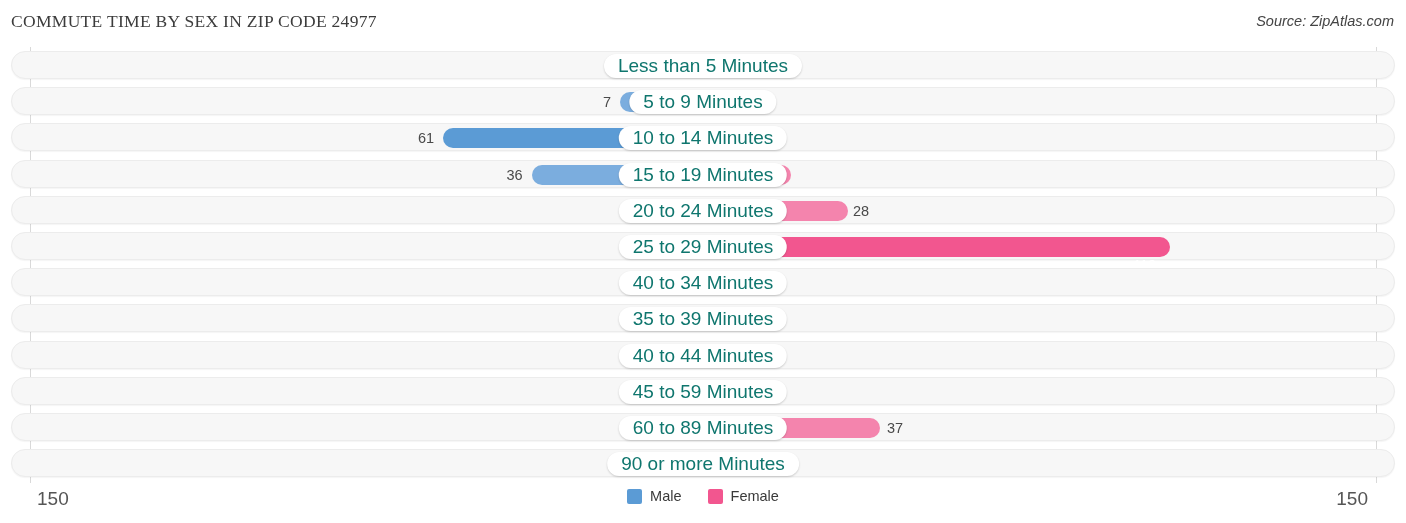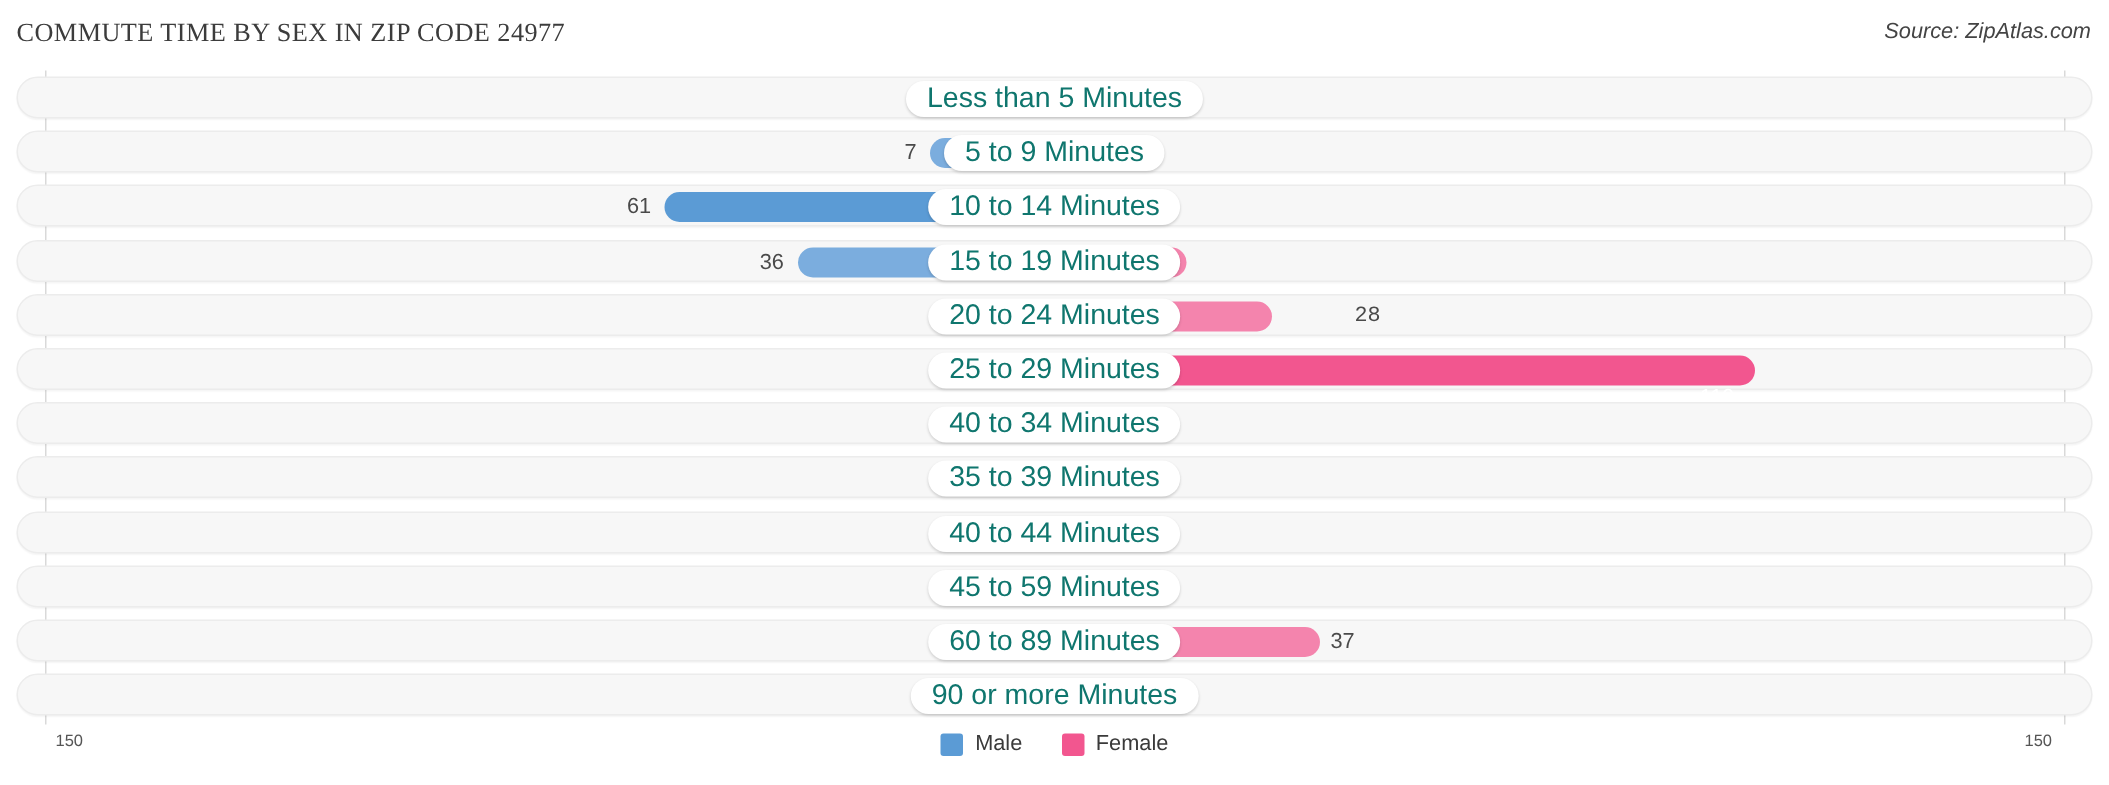"28" div.val { font-family: Liberation Mono, monospace -> none; left: 891px -> 841px }
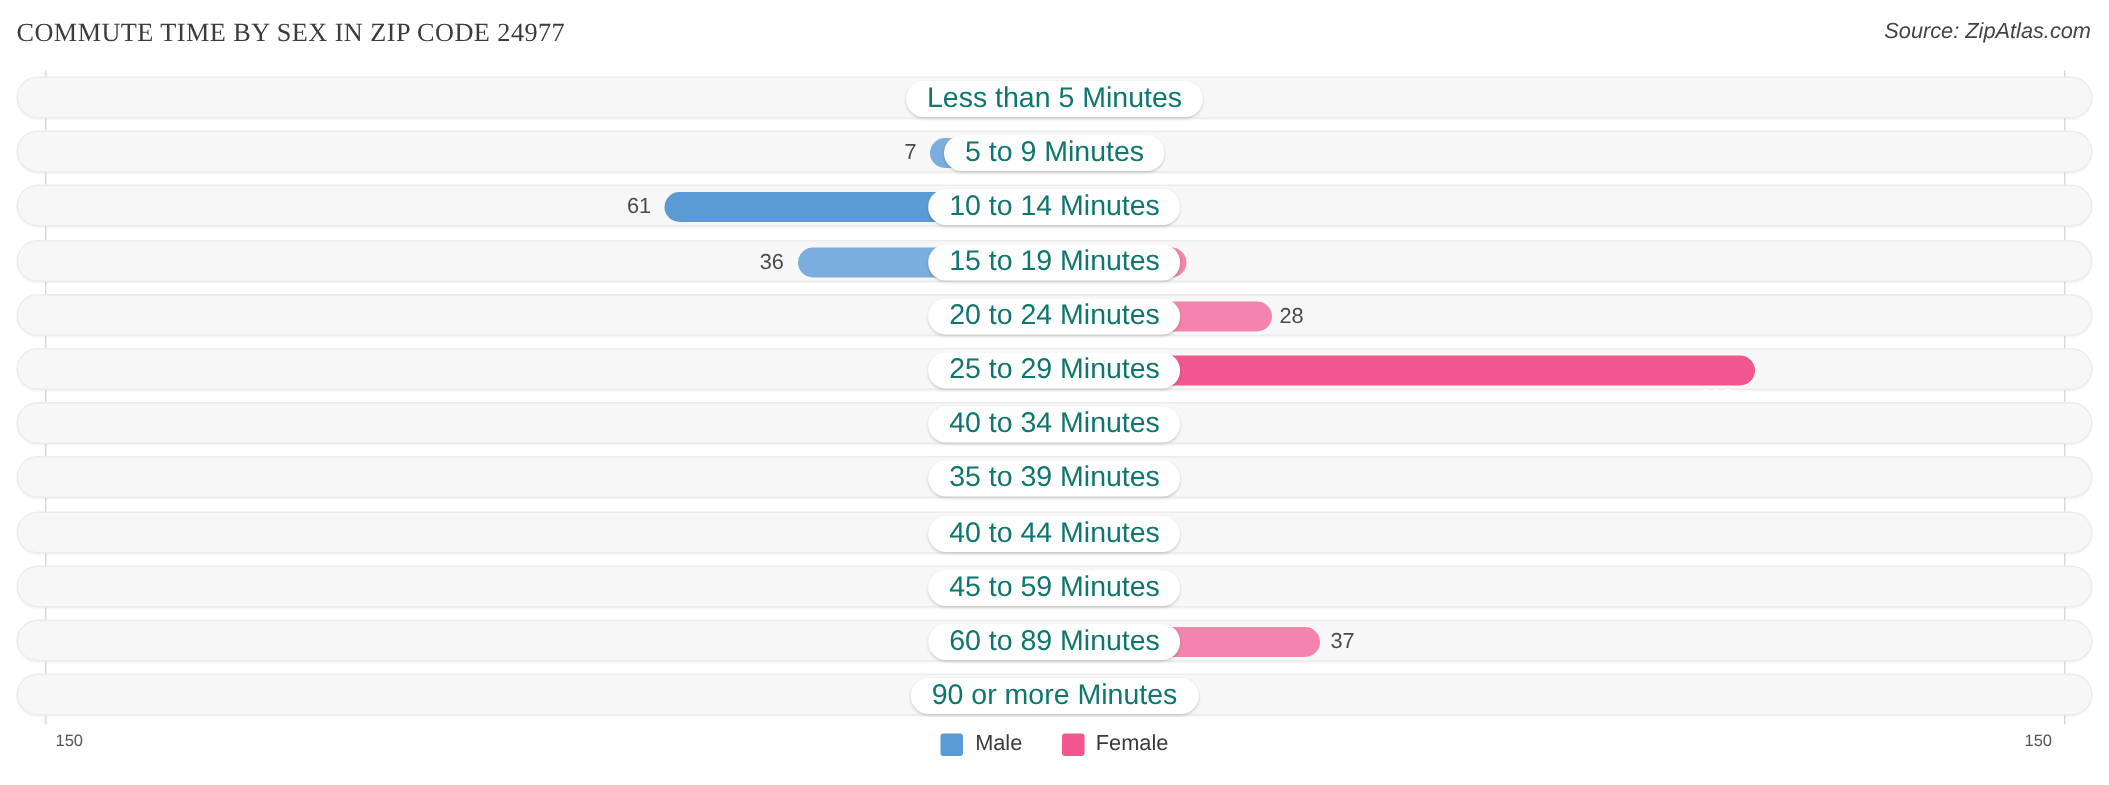"150" .ax-end { font-size: 11px -> 19px }
